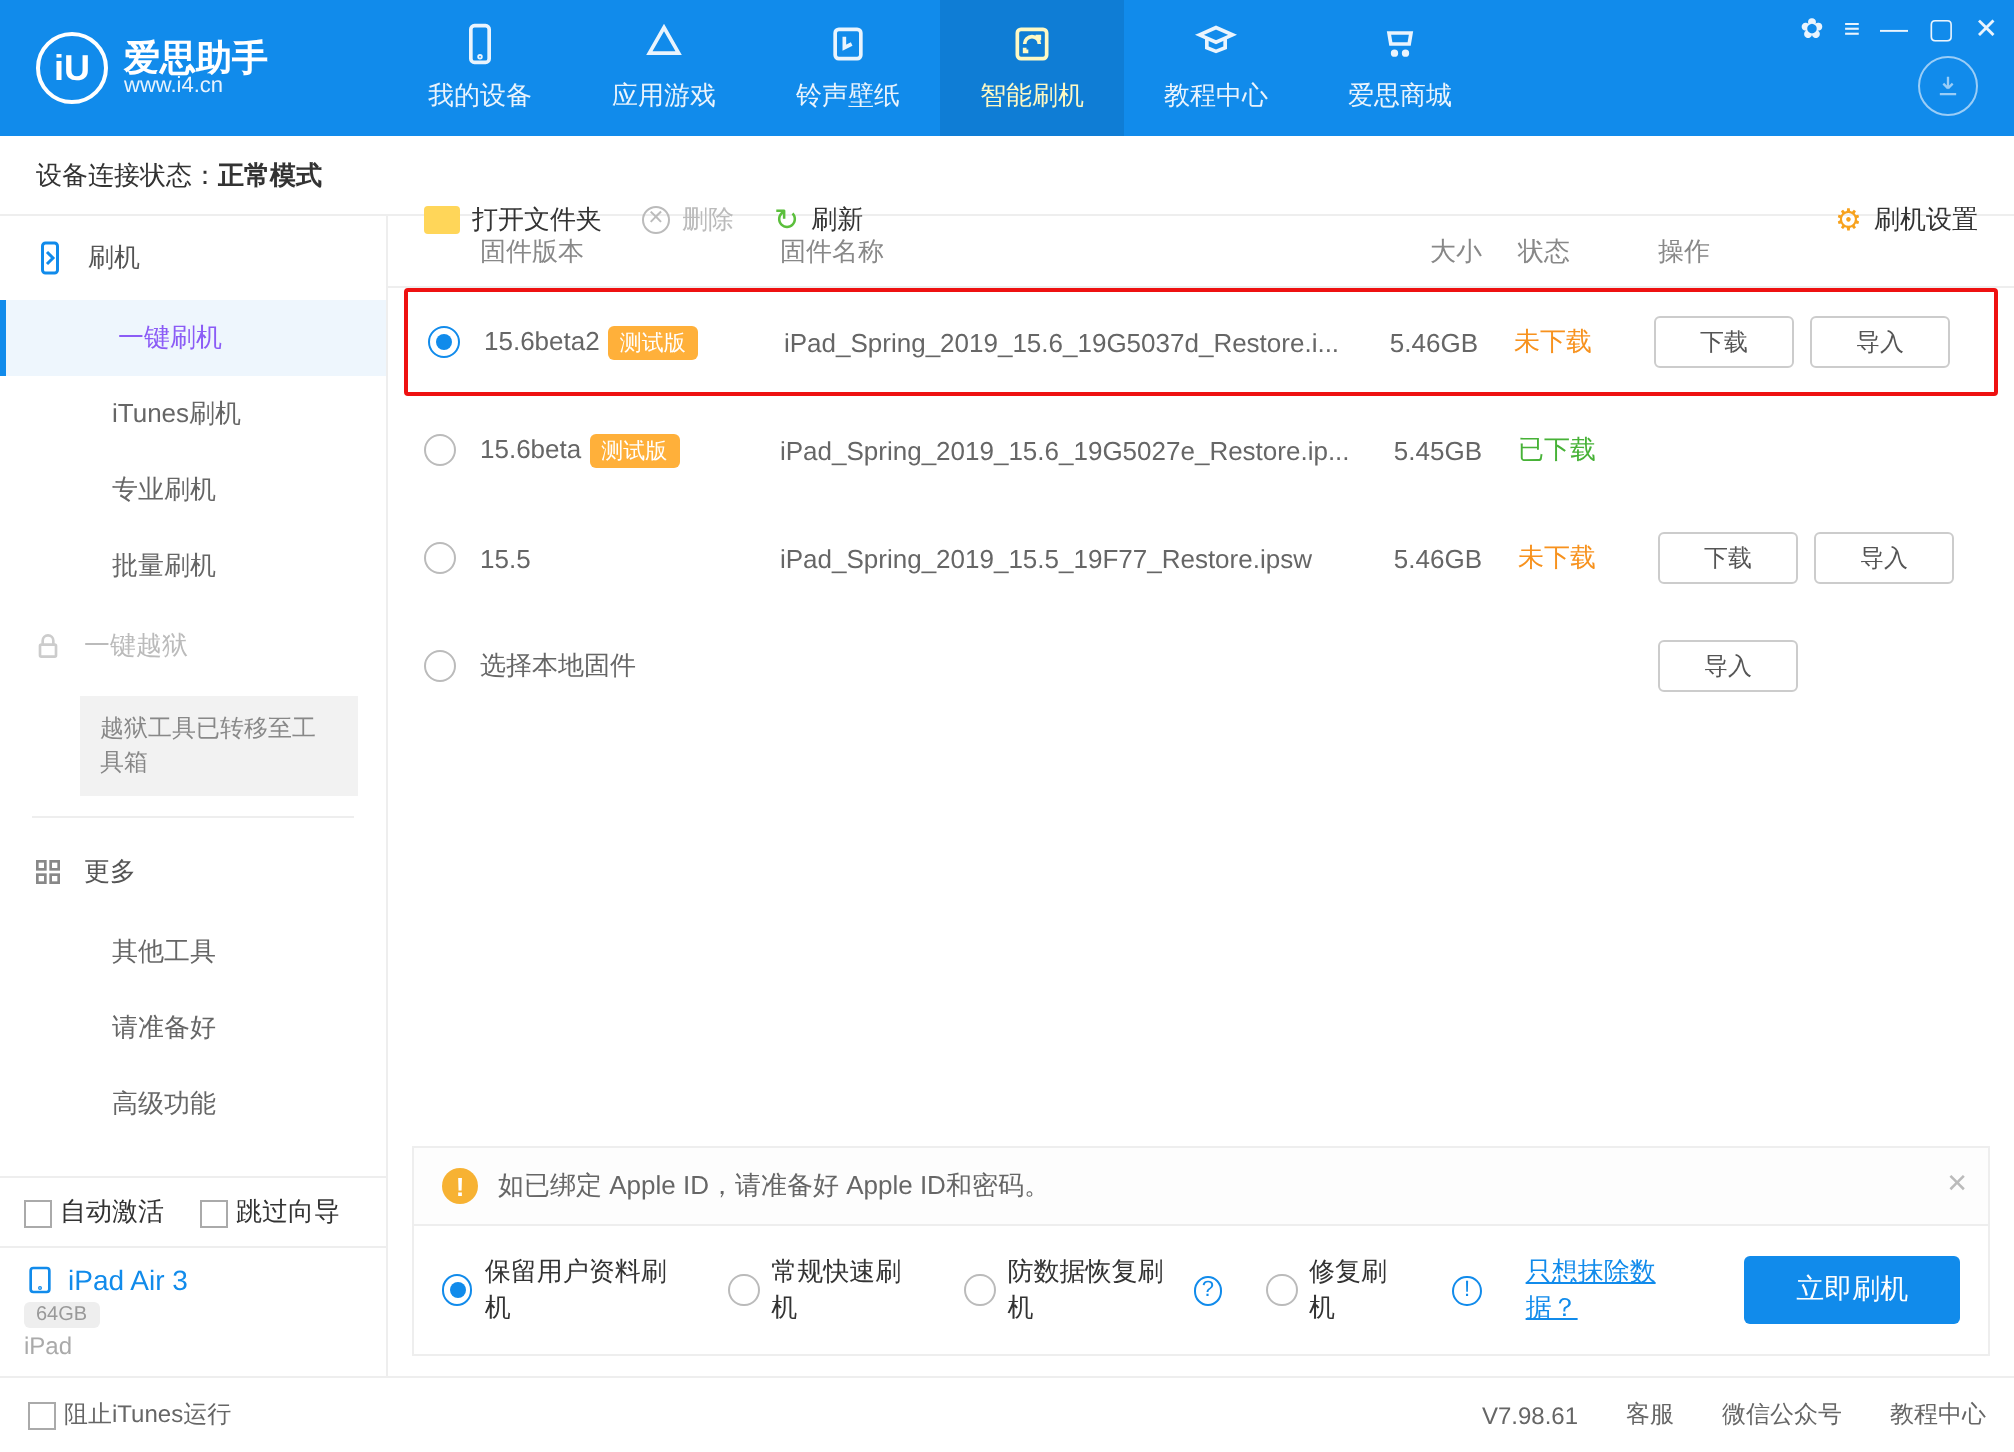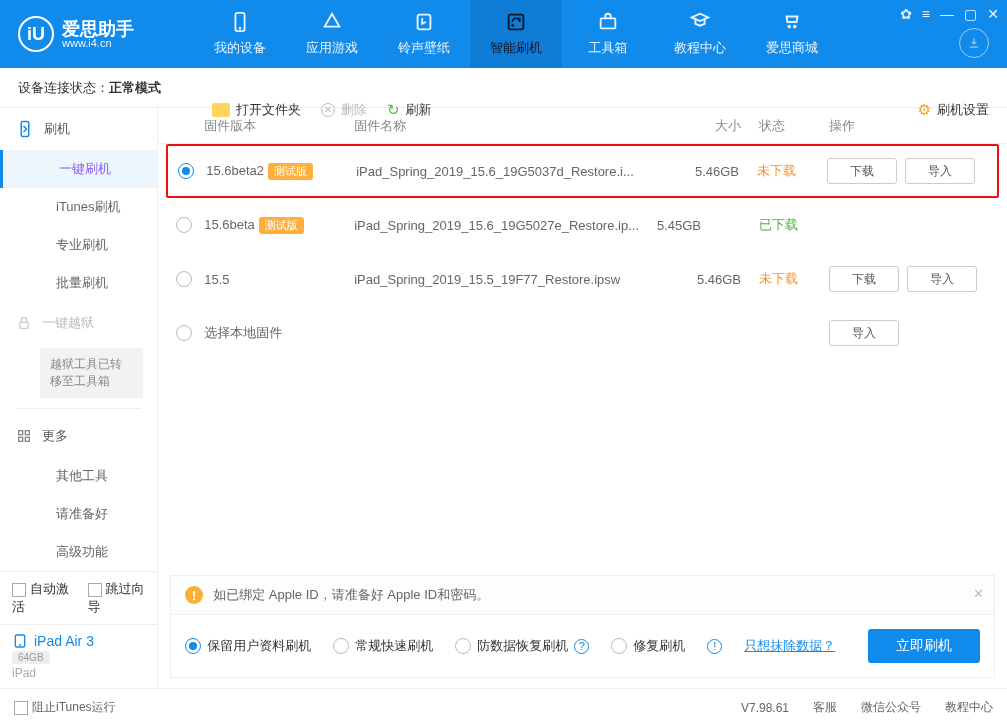"智能刷机" .topnav-item.active { color: #0f172a -> #fef9c3 }
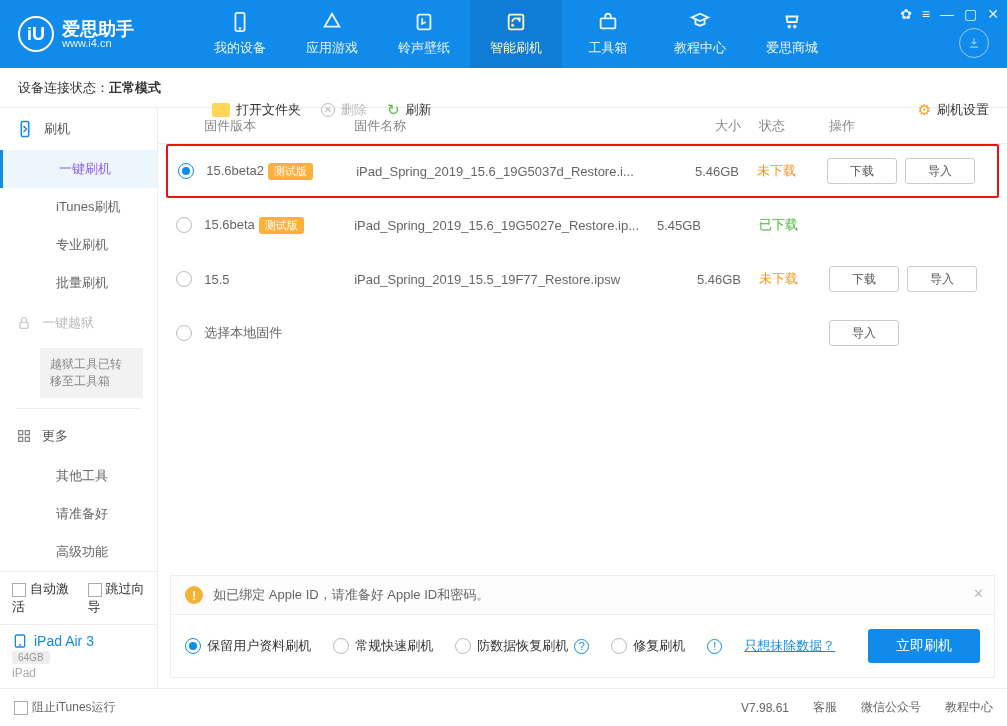"工具箱" div.topnav-item { html: <div> <svg> <rect></rect> <path></path> </svg> <span>工具箱</span> </div> -> none }
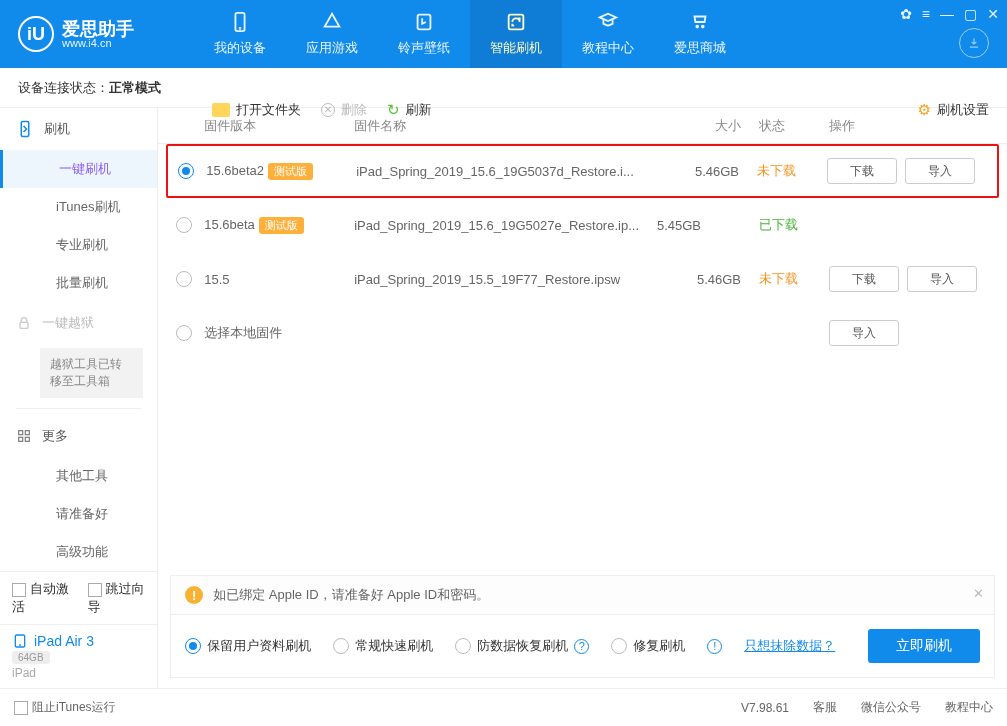"已下载" .status-green { margin-left: 40px -> none }
